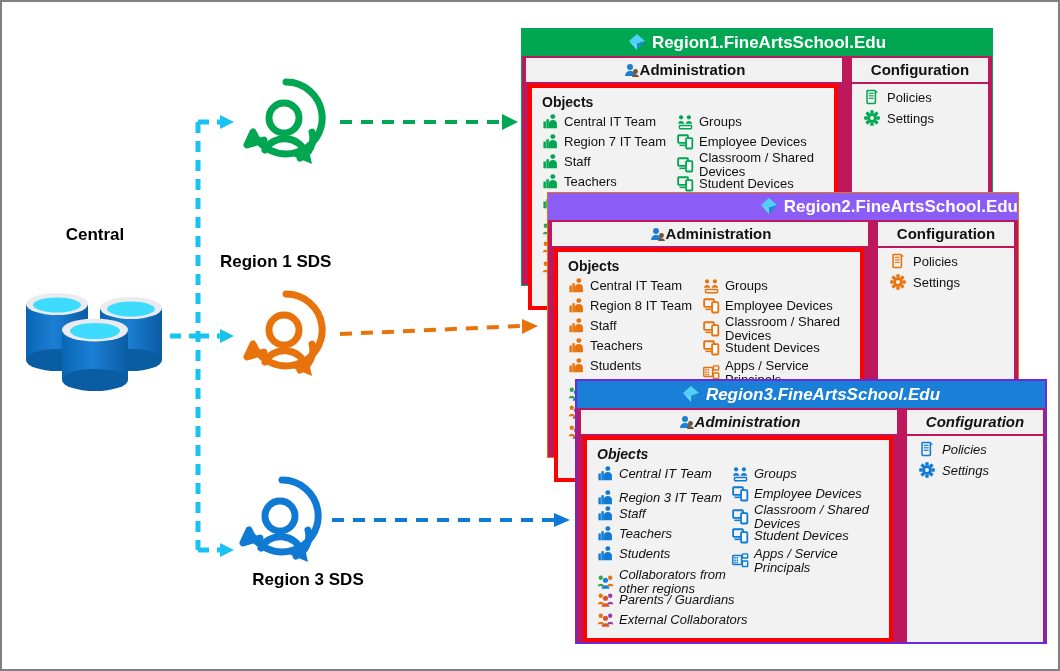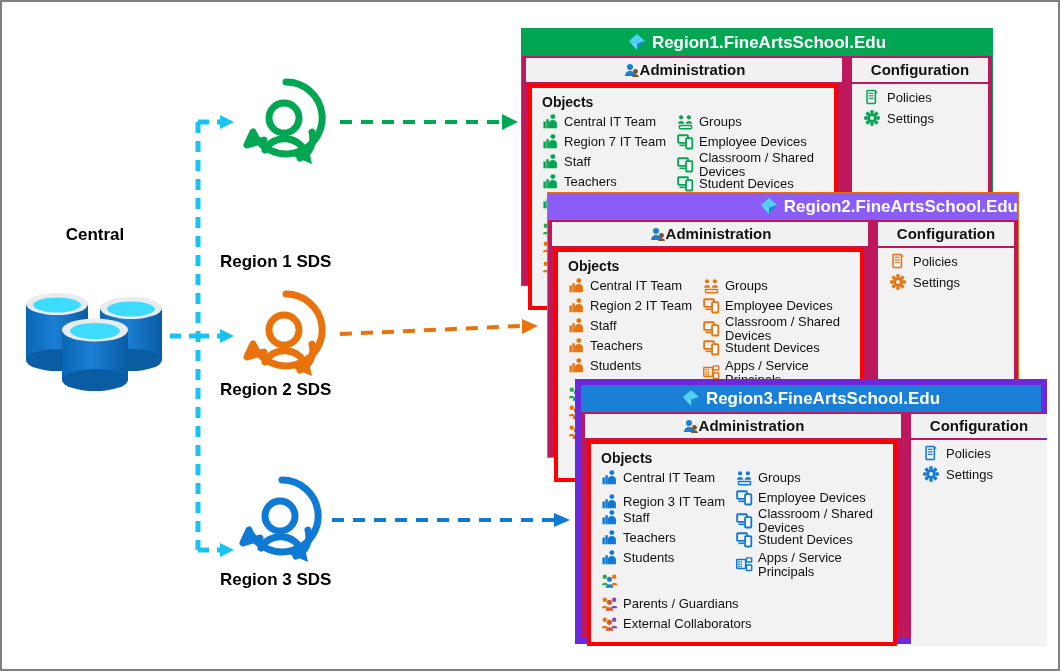"Region 2 IT Team" span.ot { text: 2 -> 8 }
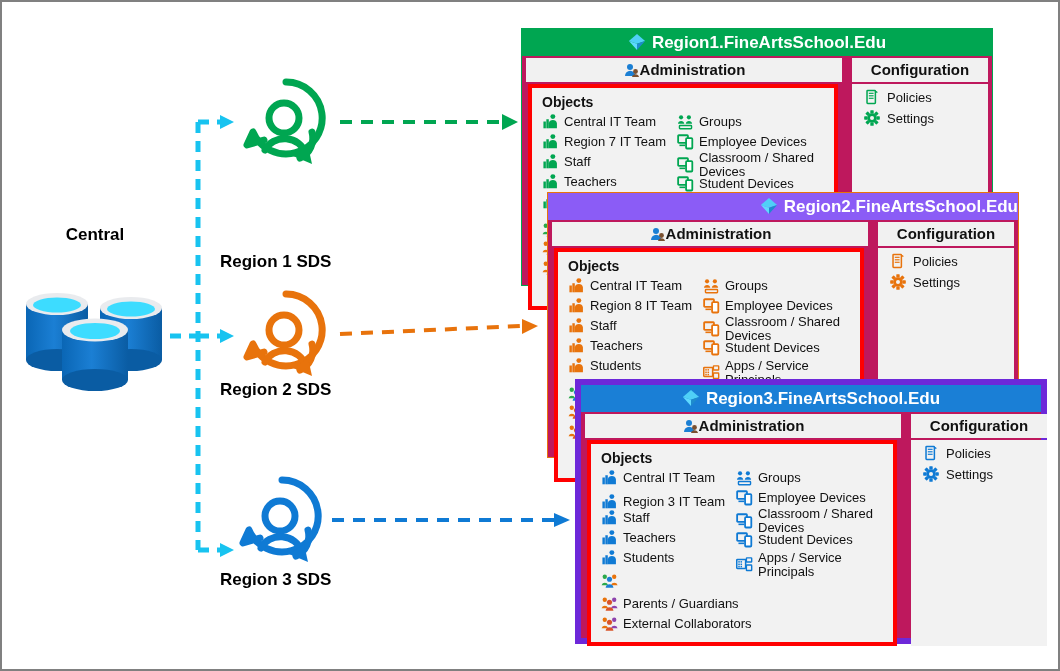"Region 2 SDS" div.sds-label { html: <div>Region 2 SDS</div> -> none }
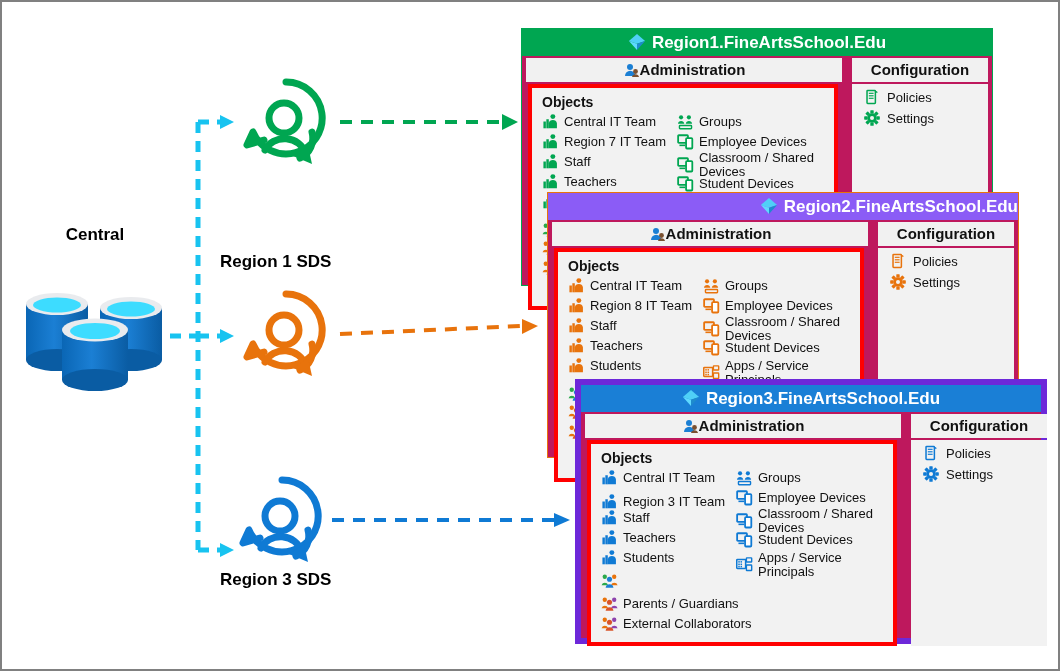"Region3.FineArtsSchool.Edu" div.win { border: 6px solid #6d28d9 -> 2px solid #6d28d9; font-style: none -> italic }
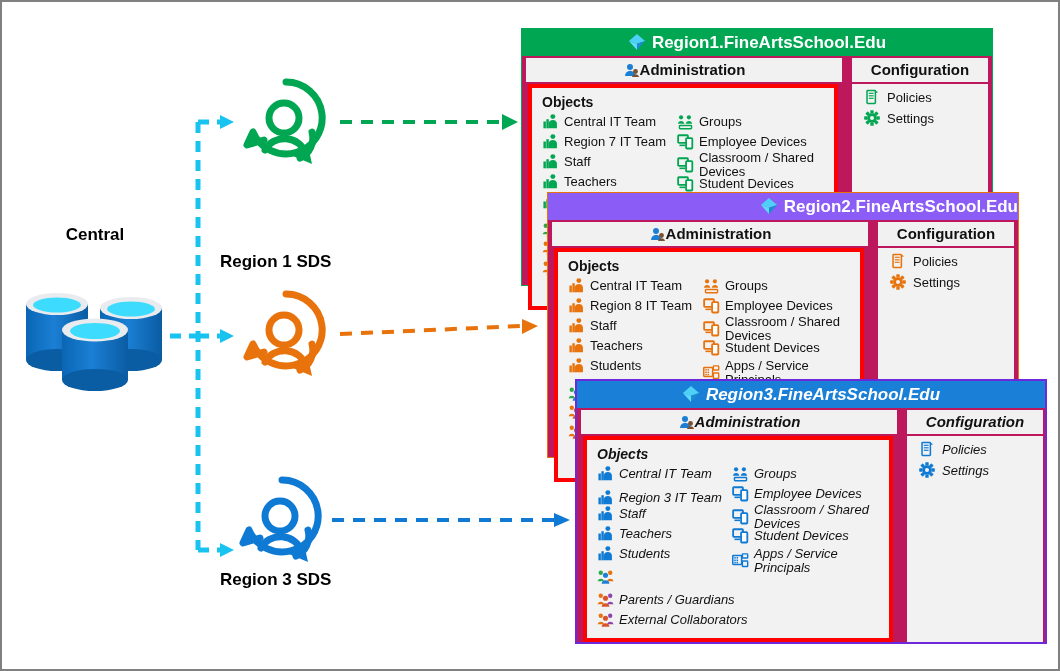"Region 3 SDS" div.sds-label { left: 218px -> 206px; text-align: none -> center }
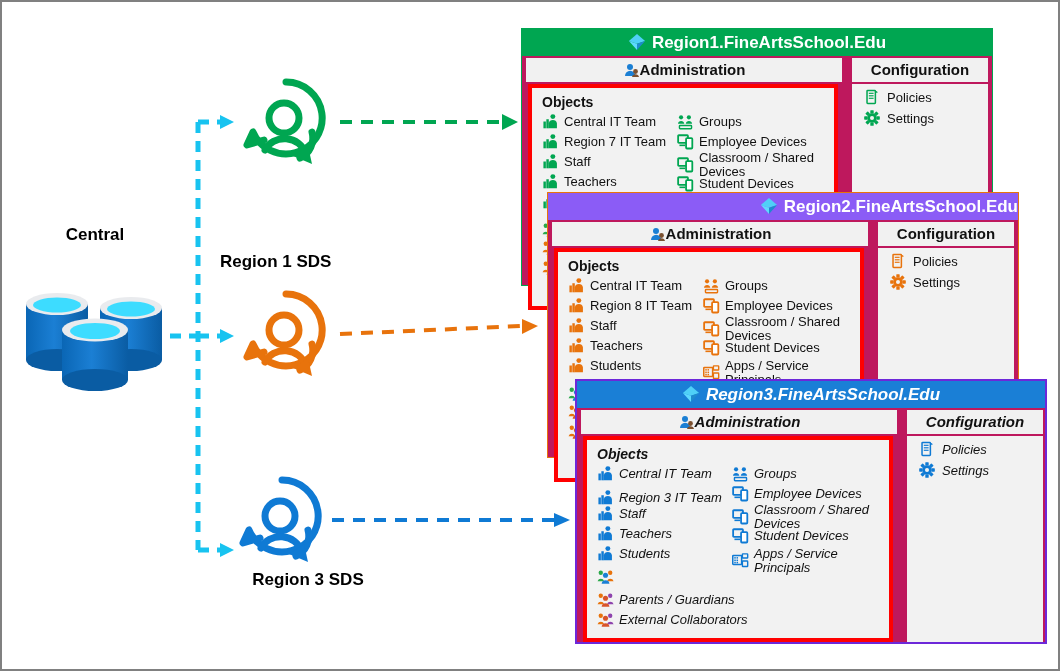"Collaborators from" span.ot { html: none -> <span>Collaborators from other regions</span> }
